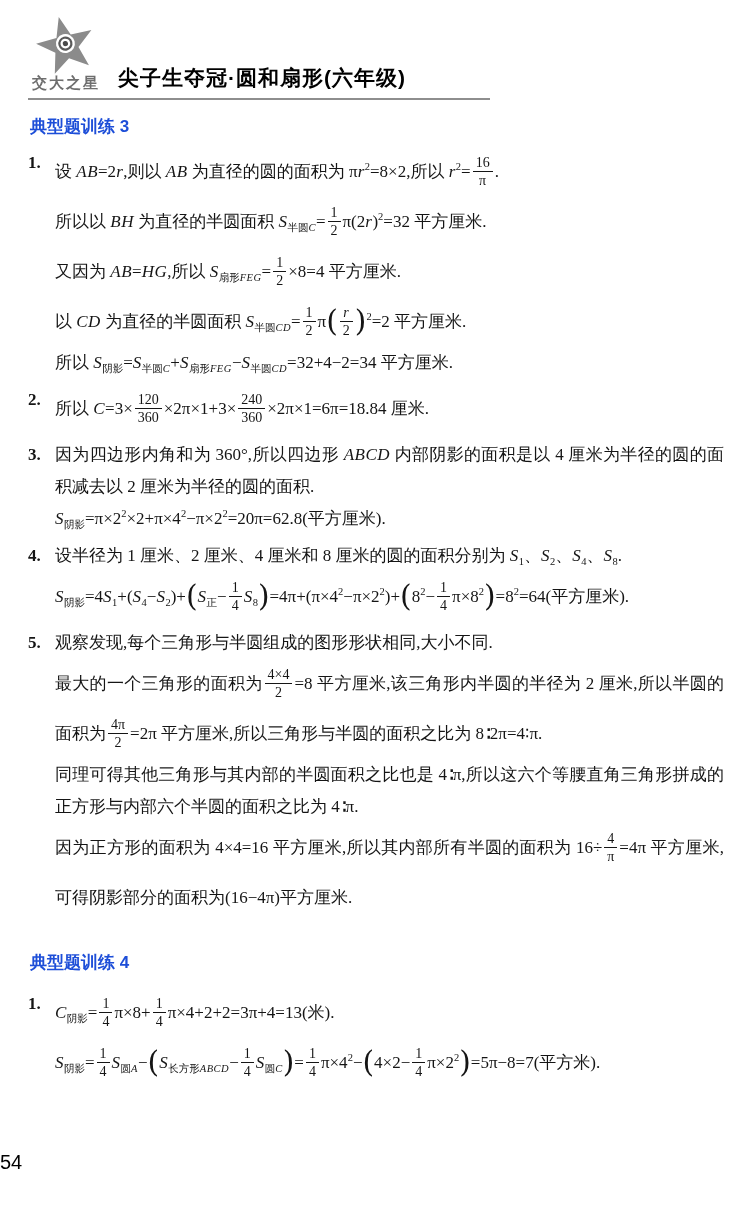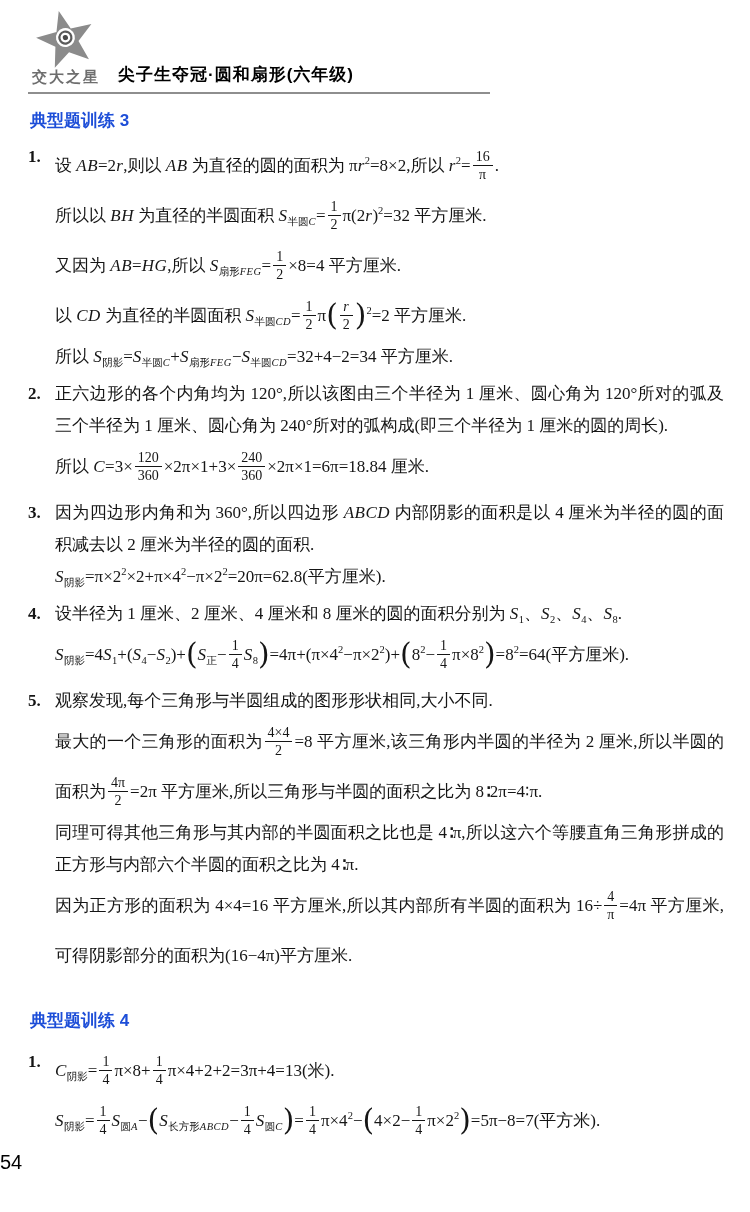"交大之星" .header { padding: 10px 30px 0 26px -> 16px 30px 0 26px }
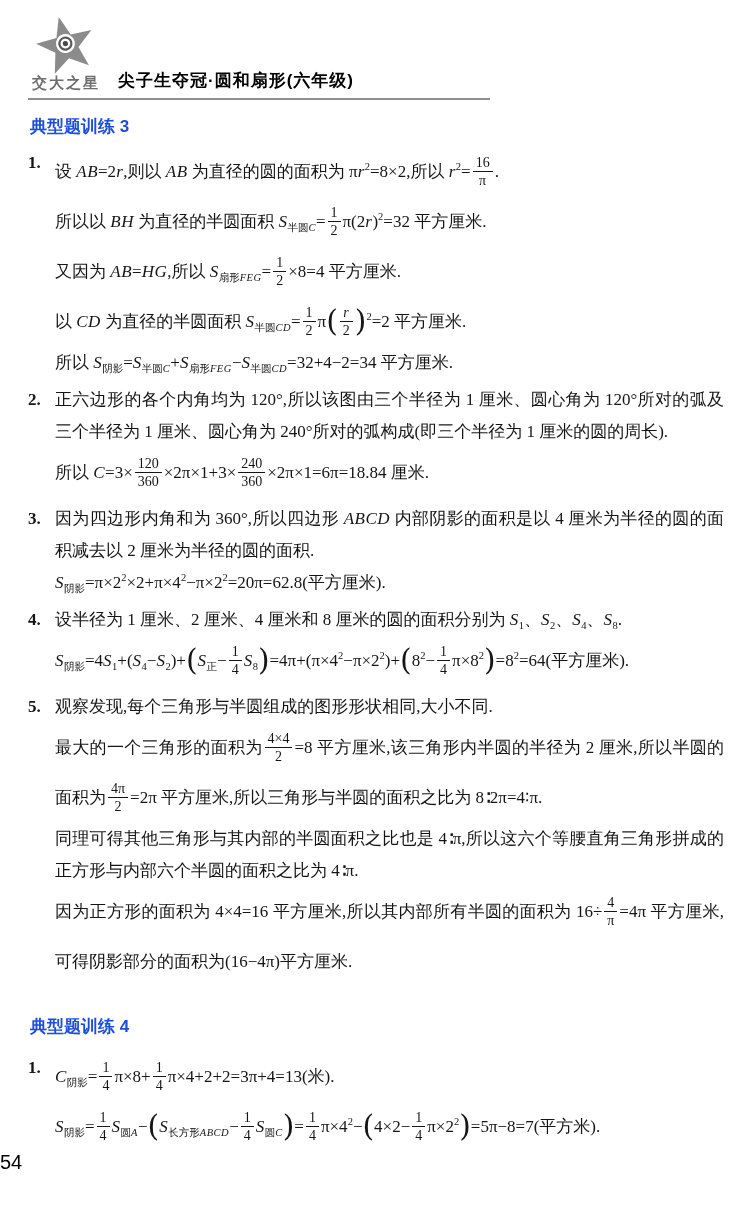"尖子生夺冠·圆和扇形(六年级)" .title { font-size: 17px -> 21px }
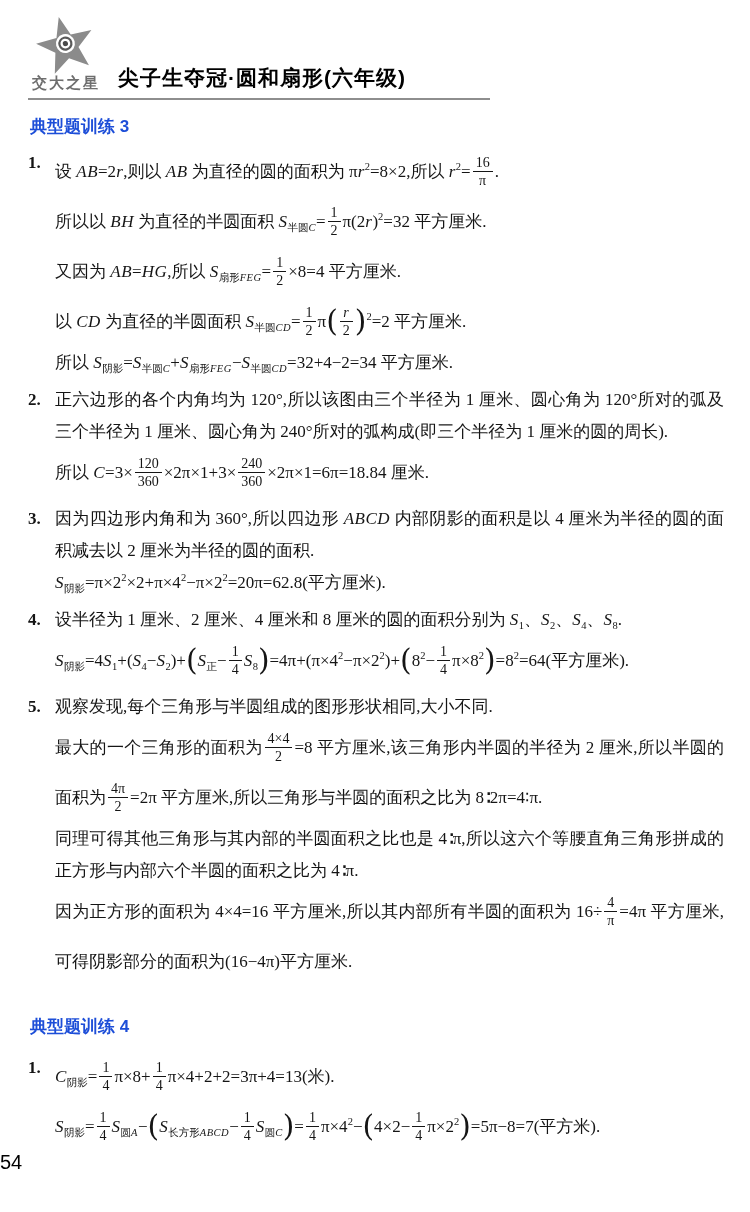"正六边形的各个内角均为 120°,所以该图由三个半径为 1 厘米、圆心角为" div.para { html: <div>正六边形的各个内角均为 120°,所以该图由三个半径为 1 厘米、圆心角为 120°所对的弧及三个半径为 1 厘米、圆心角为 240°所对的弧构成(即三个半径为 1 厘米的圆的周长).</div> -> none }
